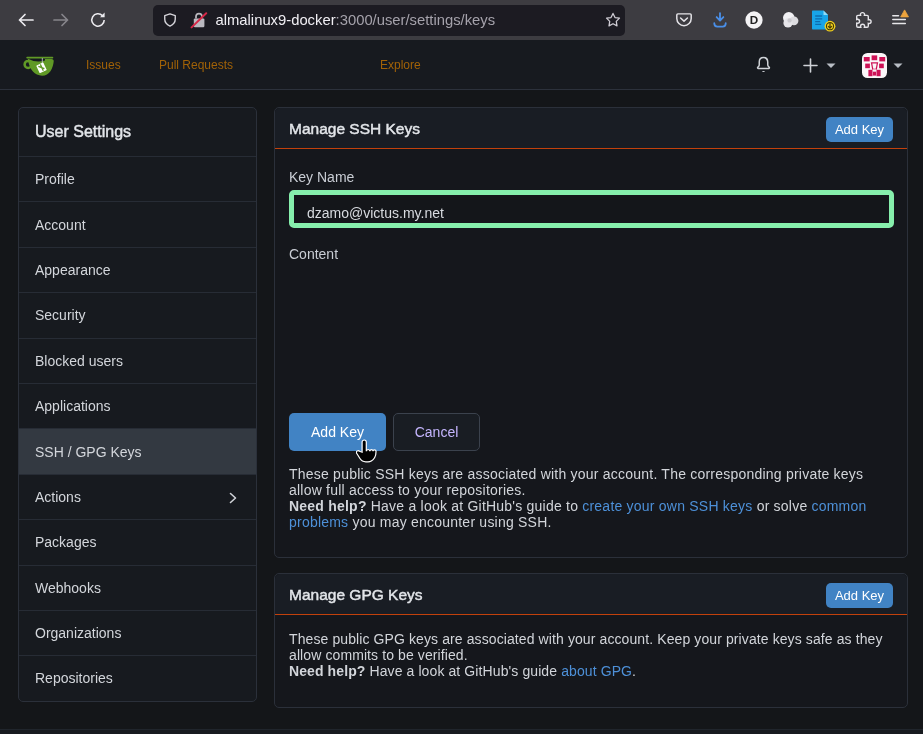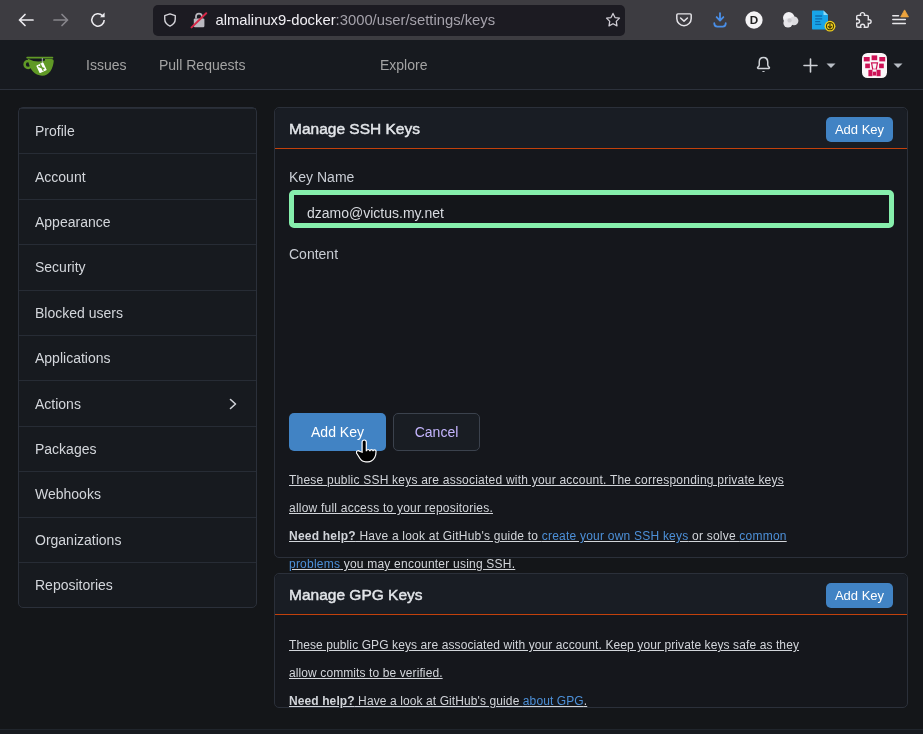"Issues" .navlink { color: #a3a3a3 -> #a16207; font-size: 14px -> 12px }
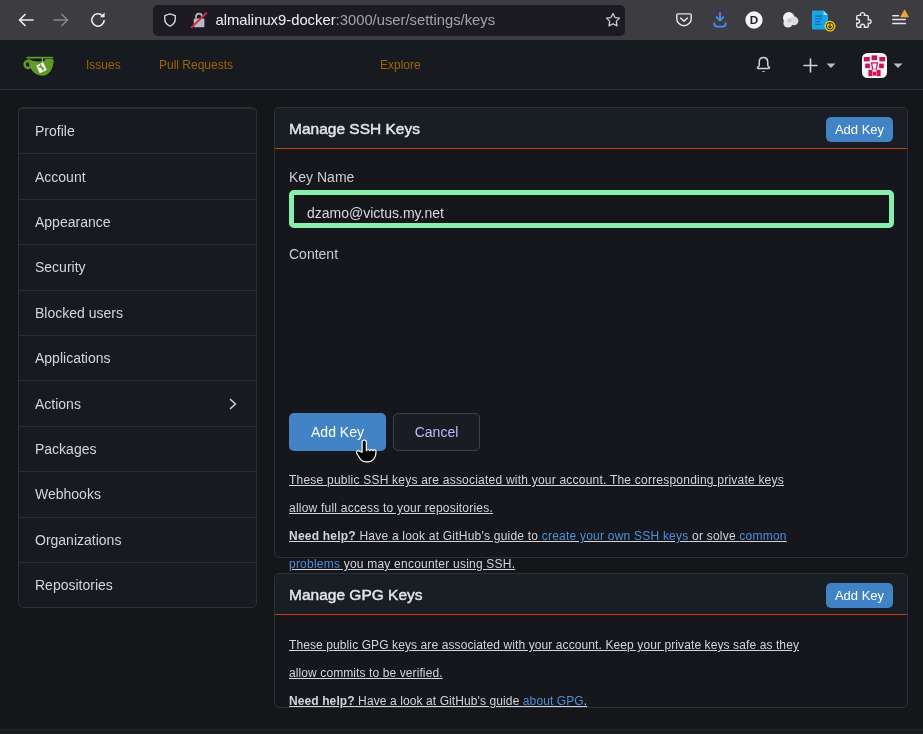"User Settings" div.hd { html: none -> <div>User Settings</div> }
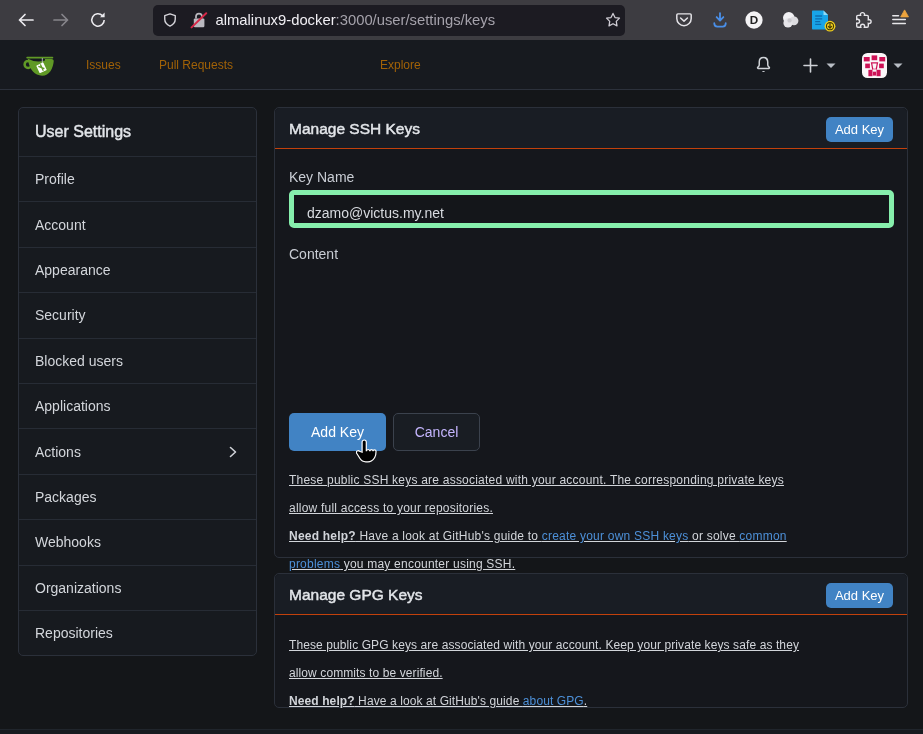"SSH / GPG Keys" div.it { html: none -> <div>SSH / GPG Keys</div> }
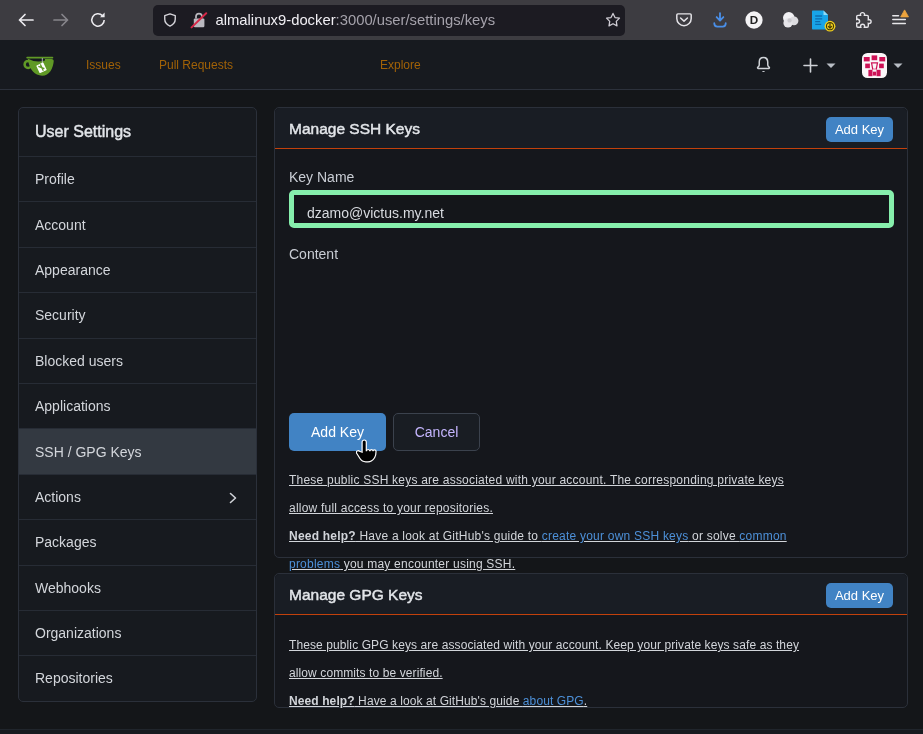"These public SSH keys are" .helptext { font-size: 12px -> 14px; line-height: 28px -> 16px; text-decoration: underline -> none }
